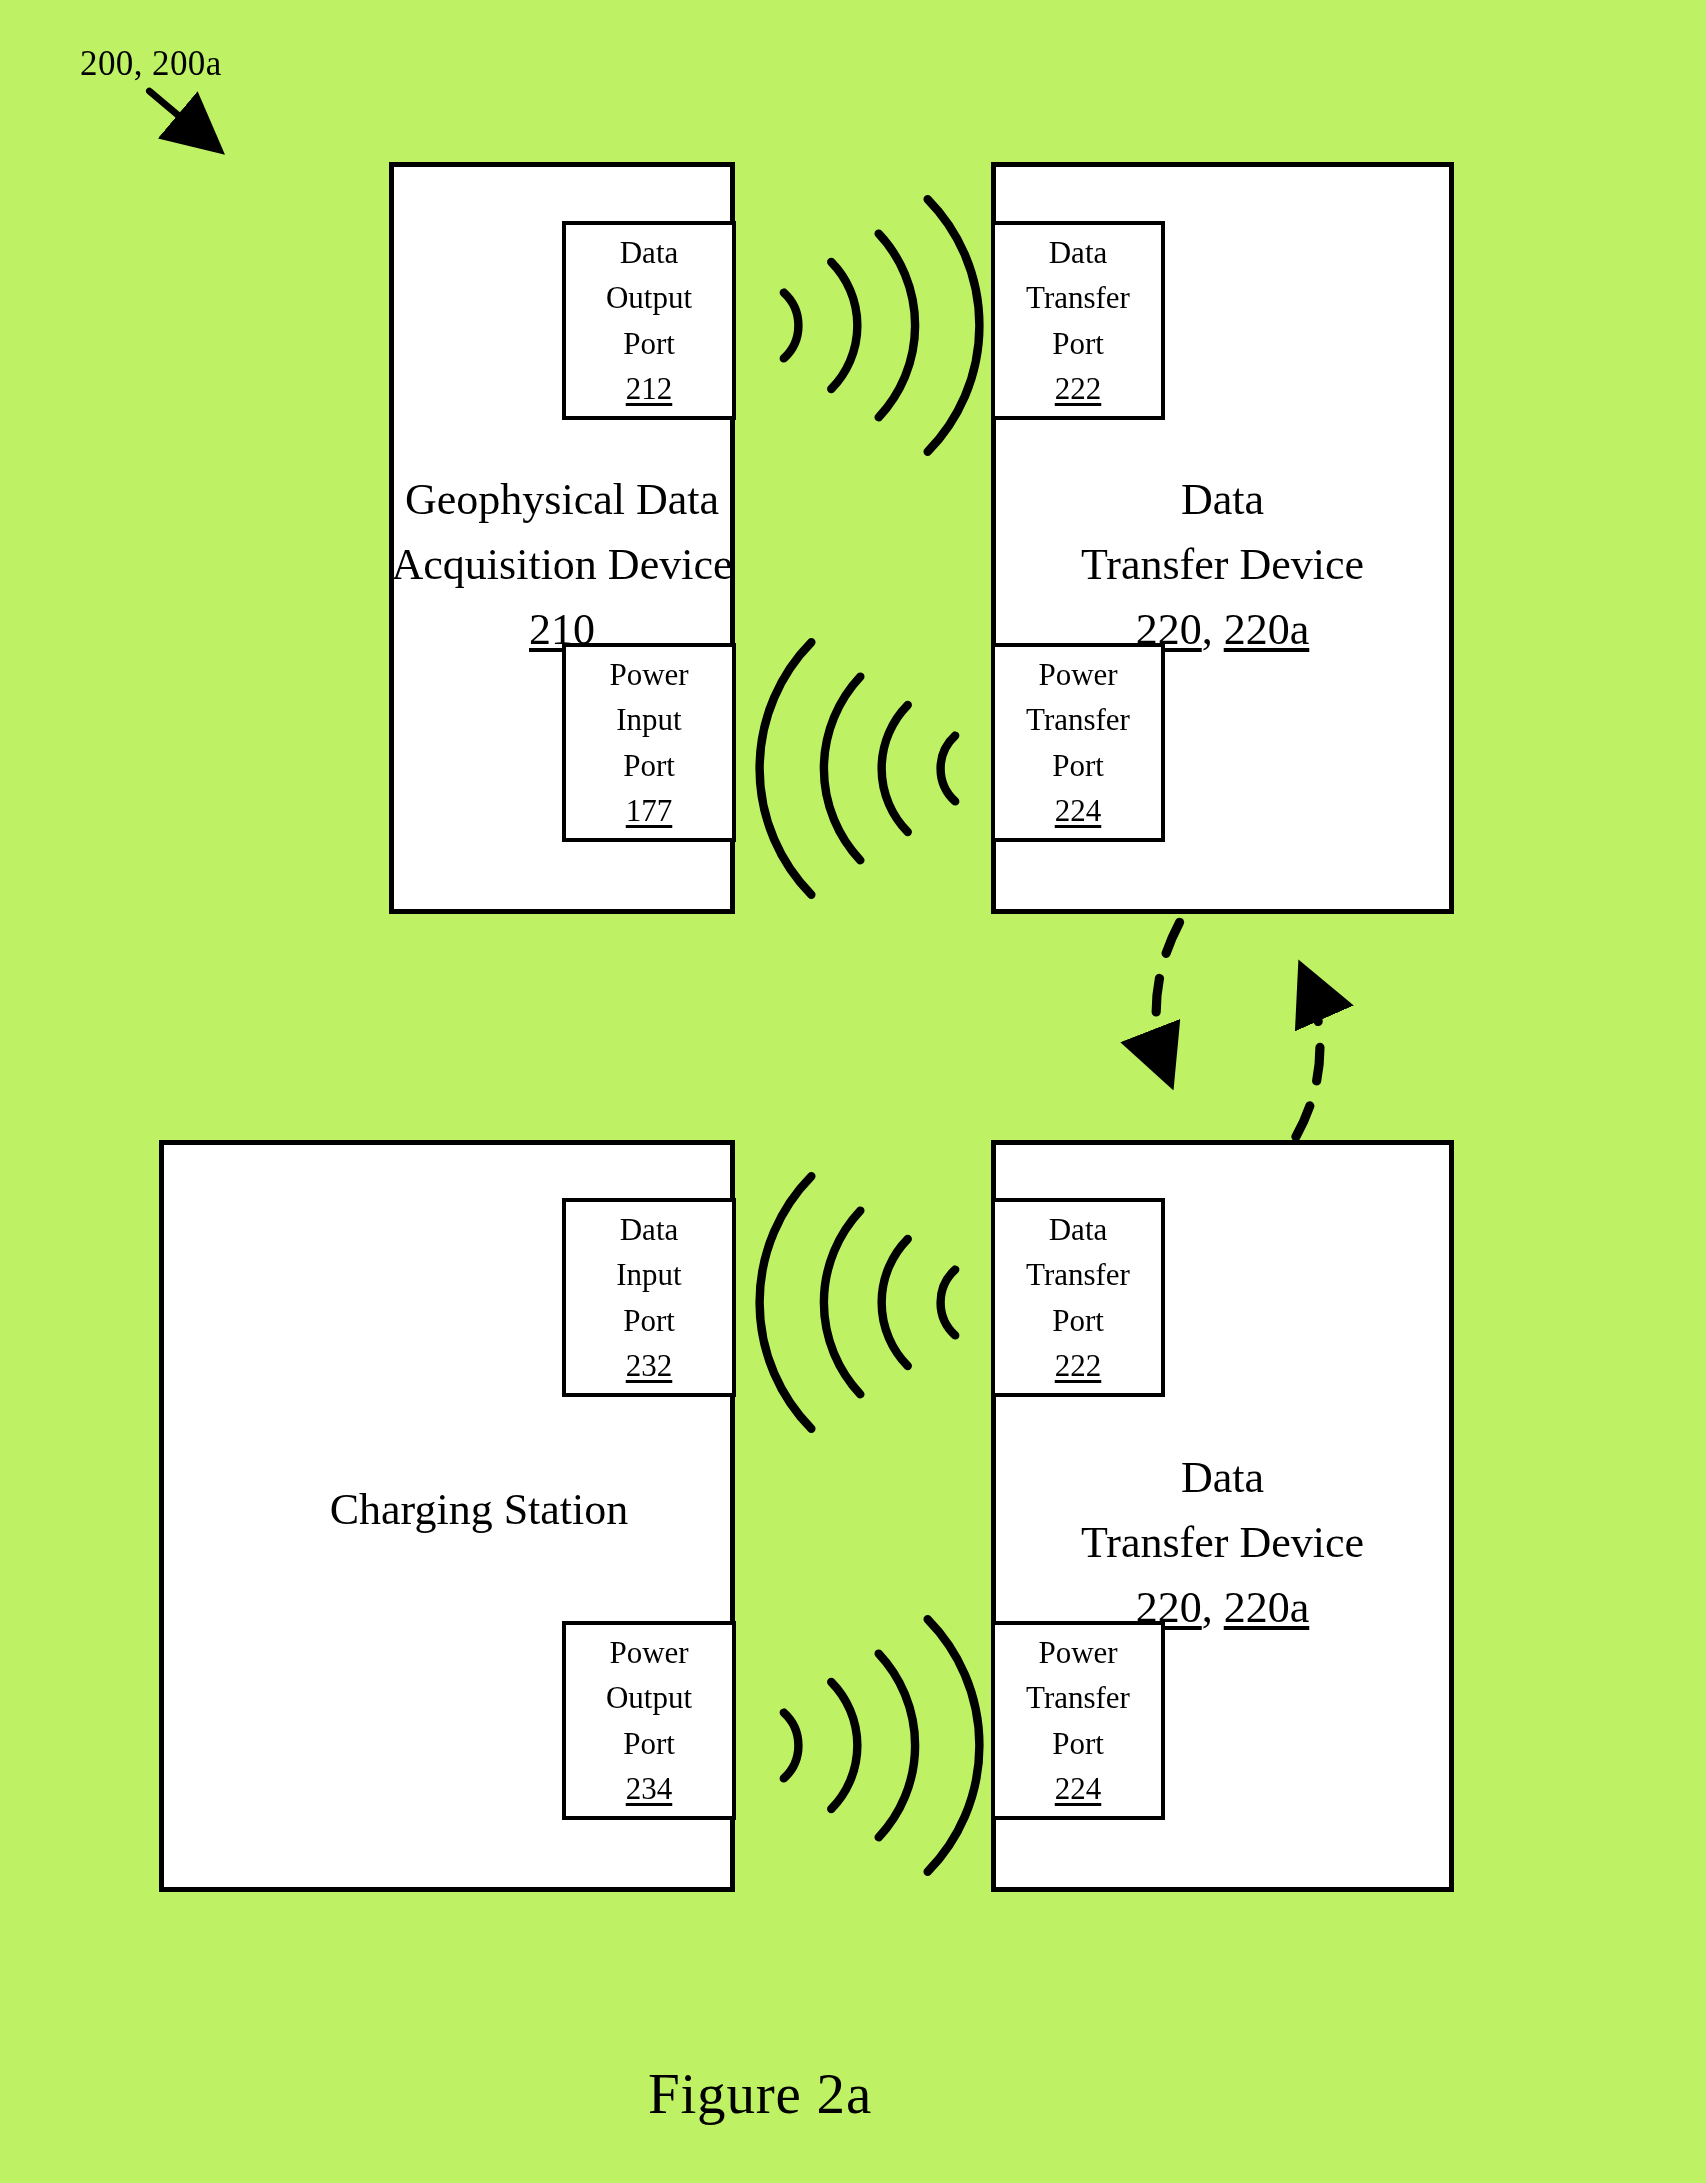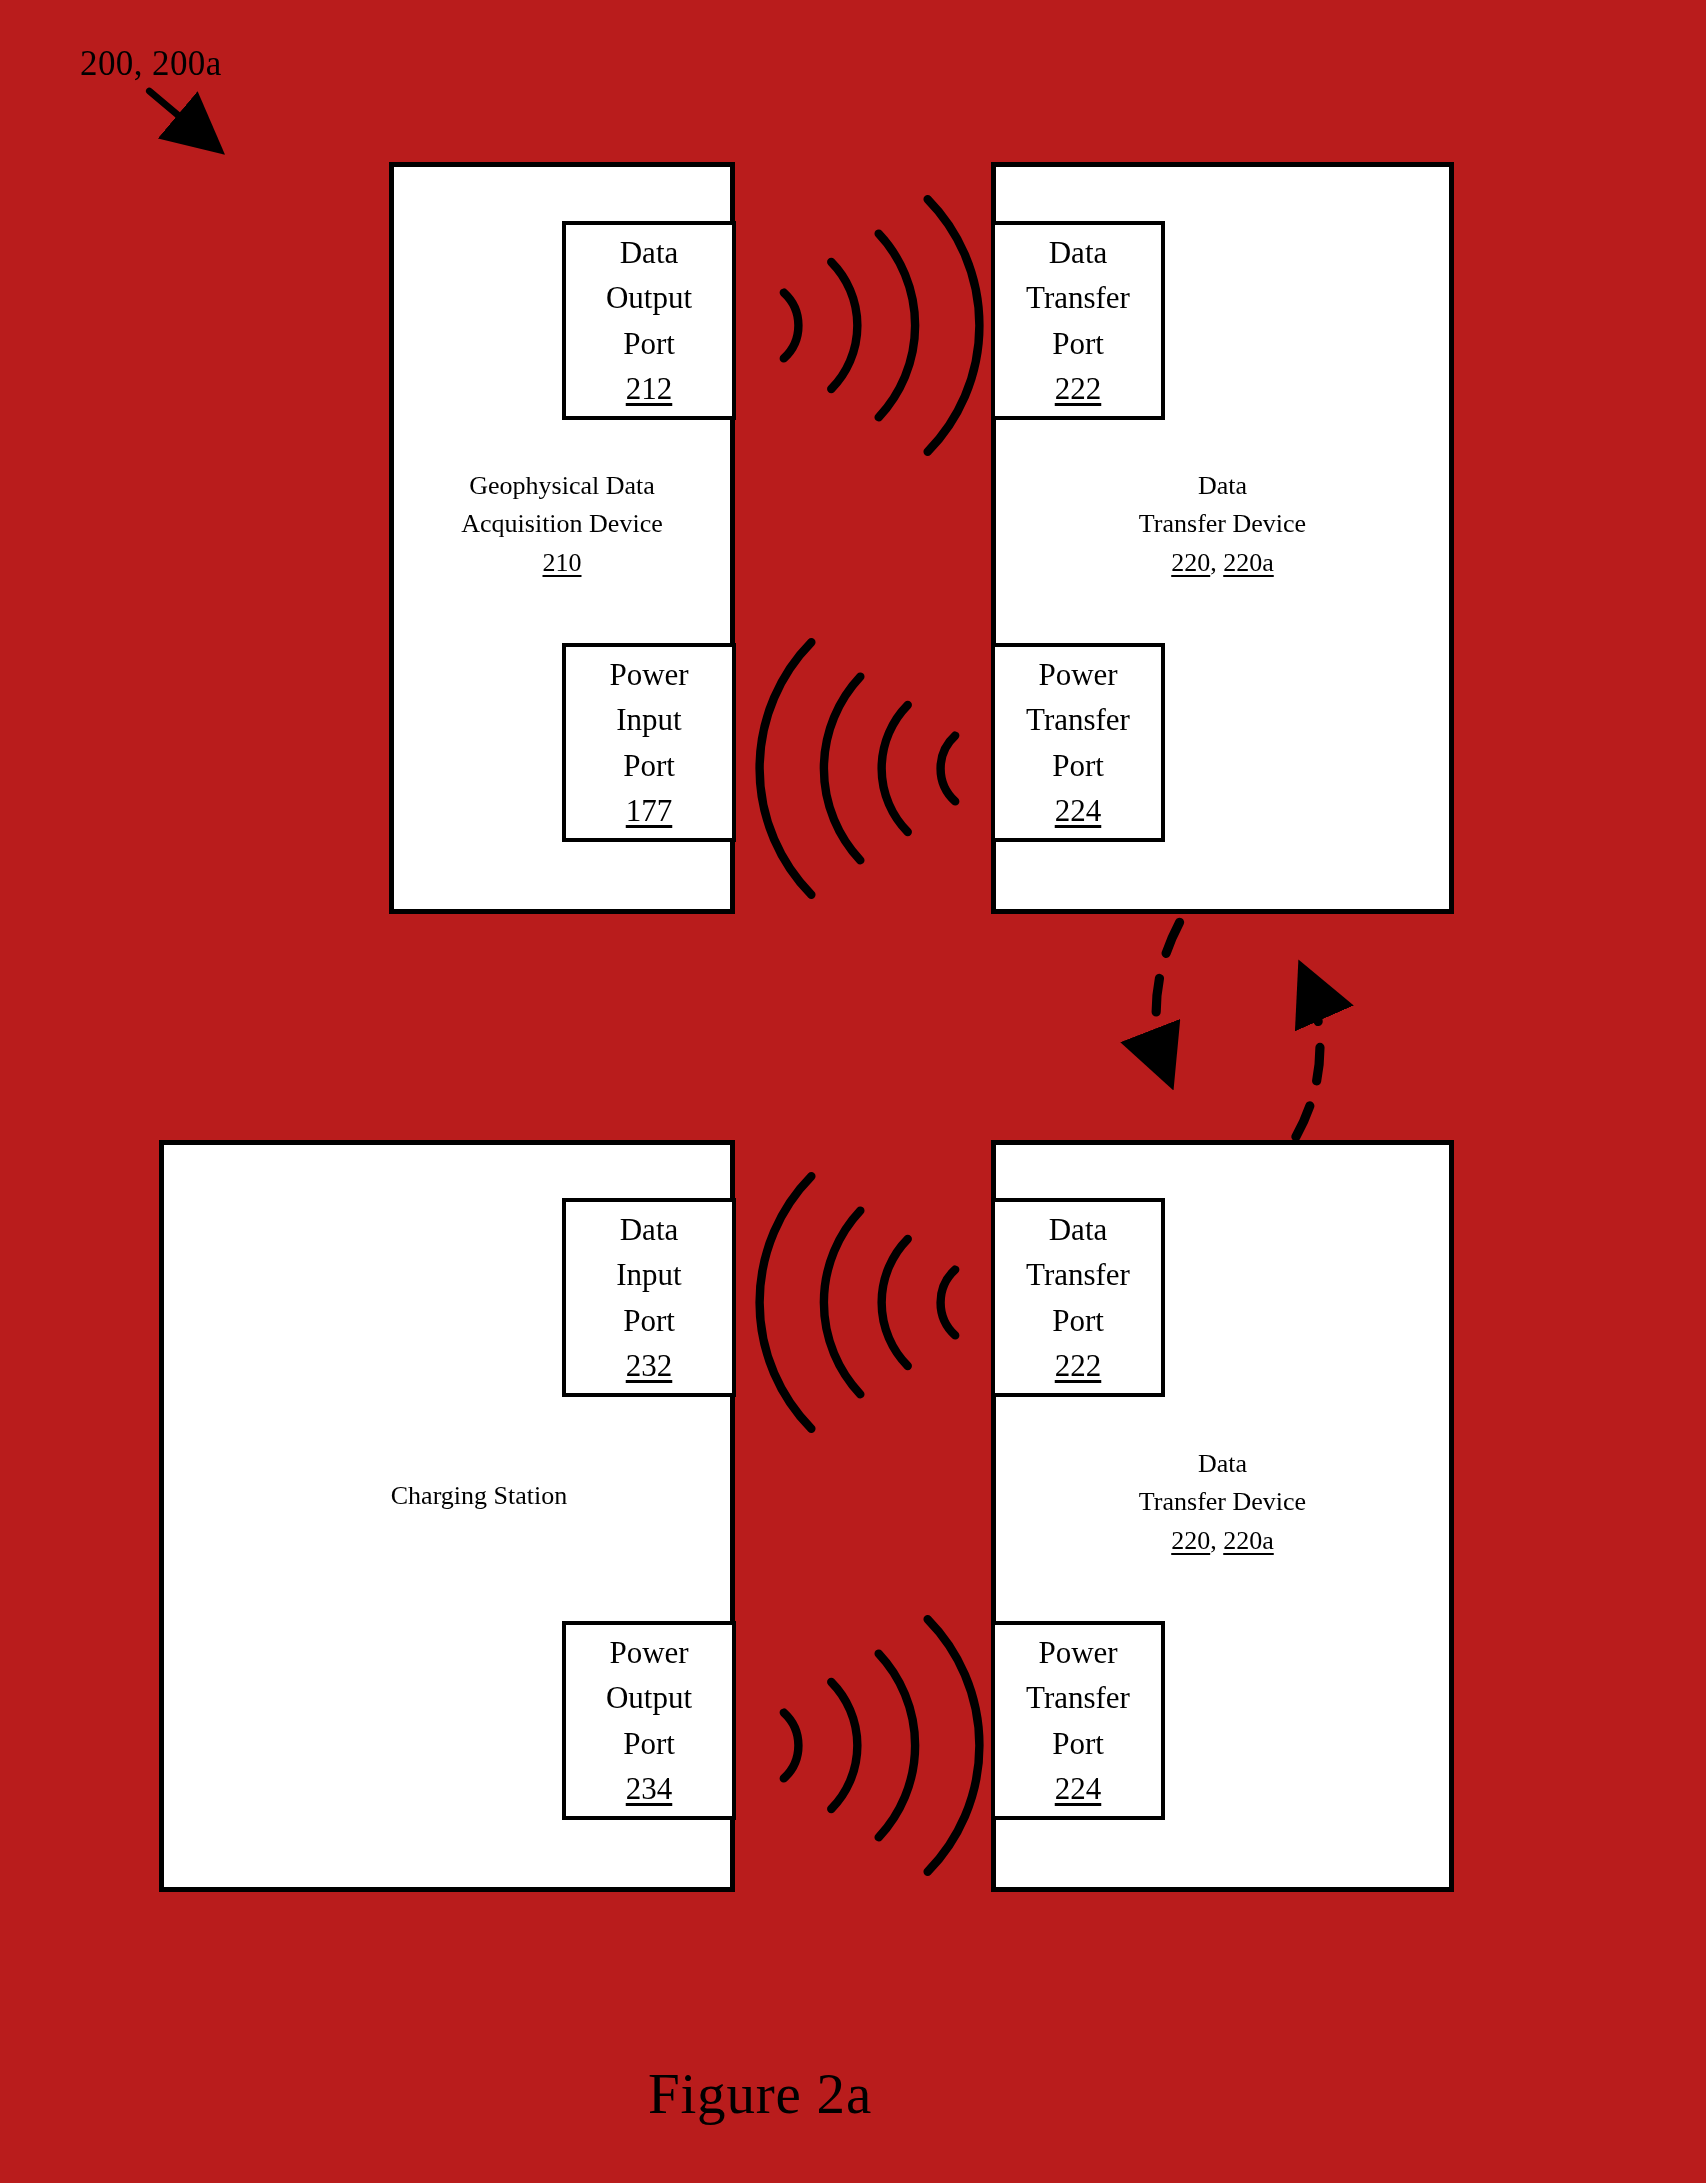"200, 200a" #page { background: #b91c1c -> #bef264 }
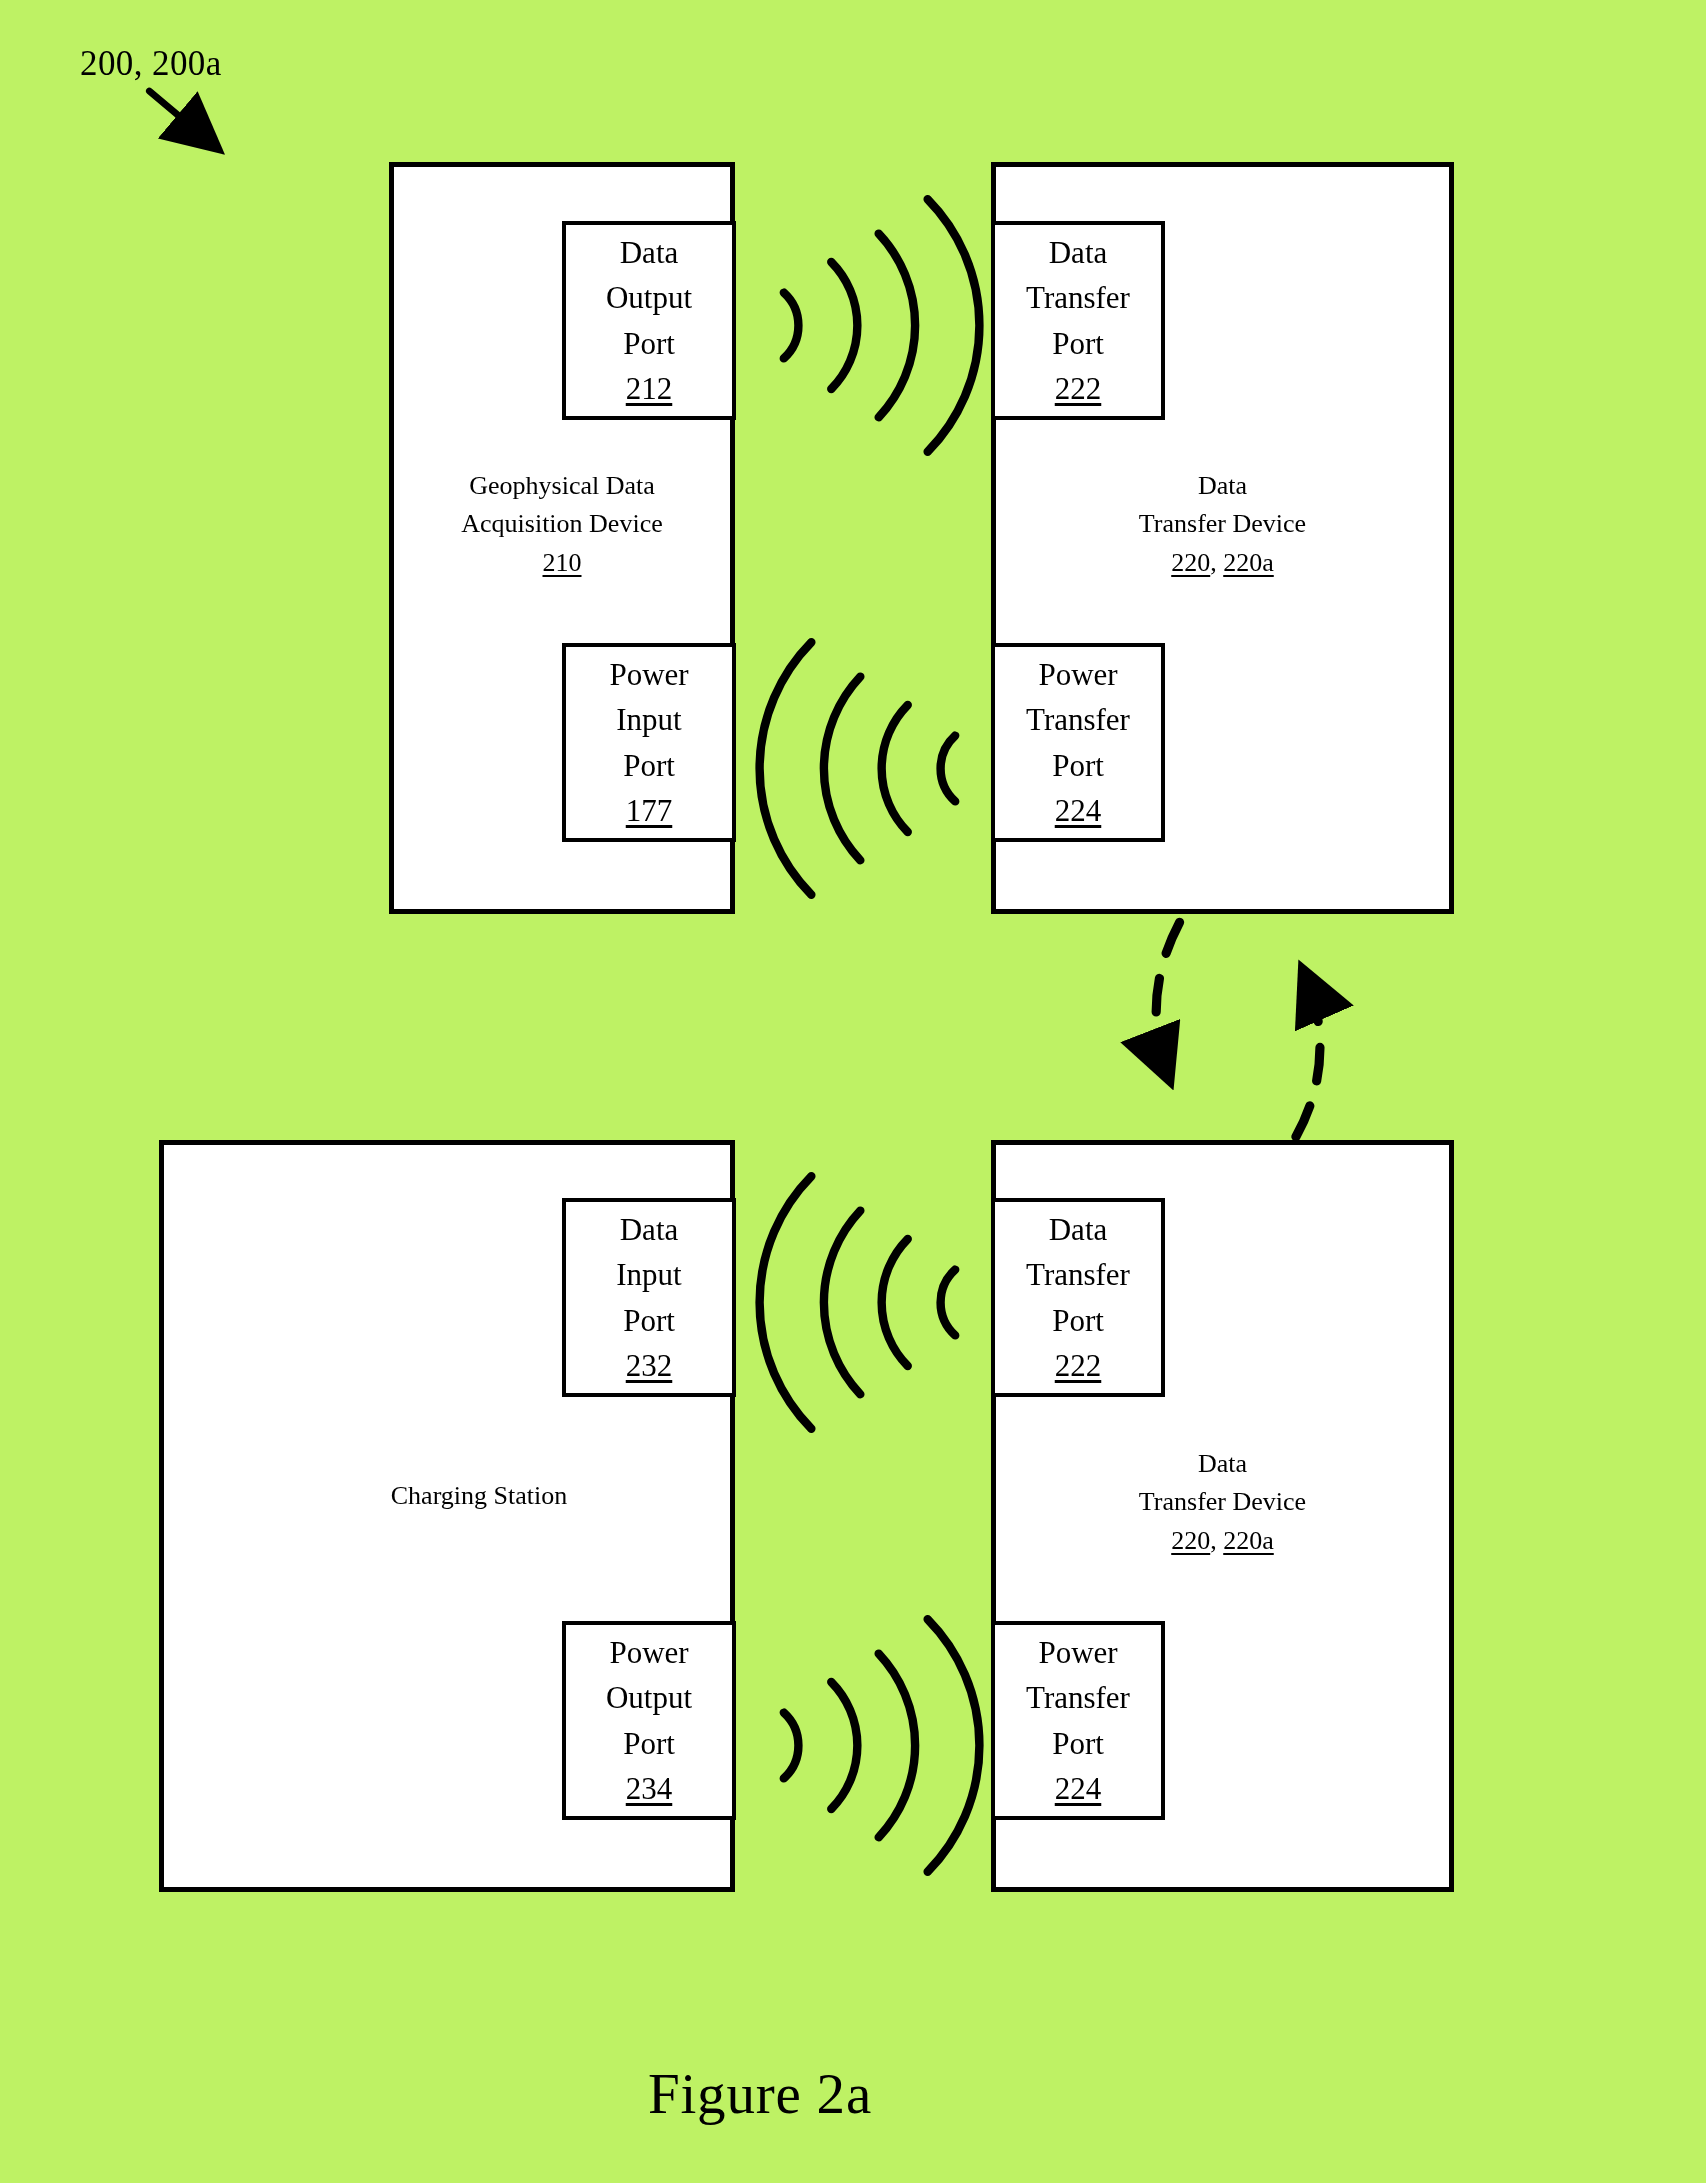"Geophysical Data" .device-title { font-size: 26px -> 44px }
